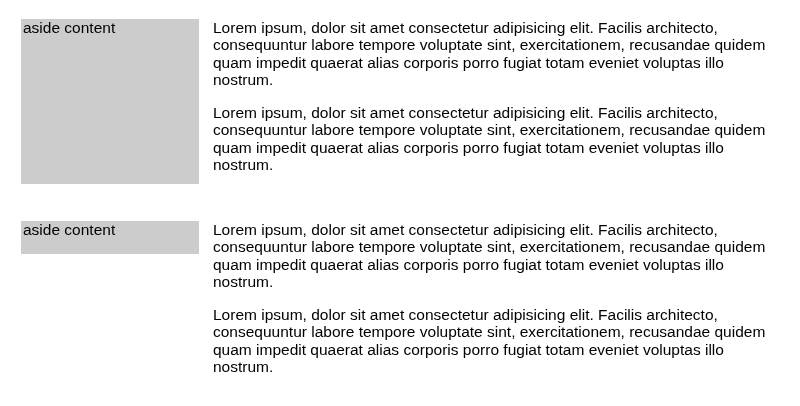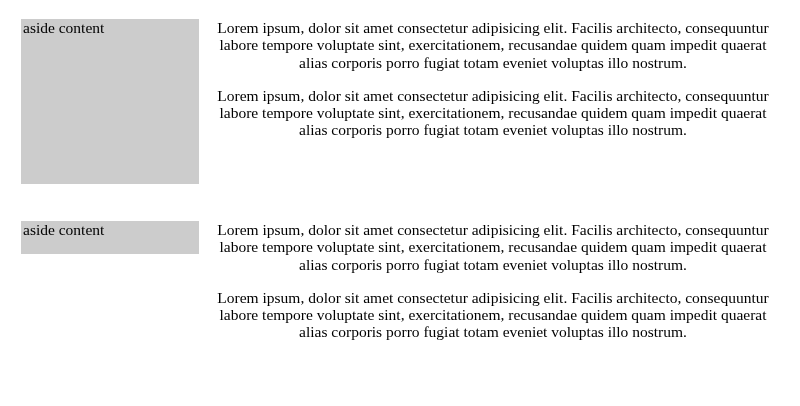"aside content" .page { font-family: Liberation Serif, serif -> none }
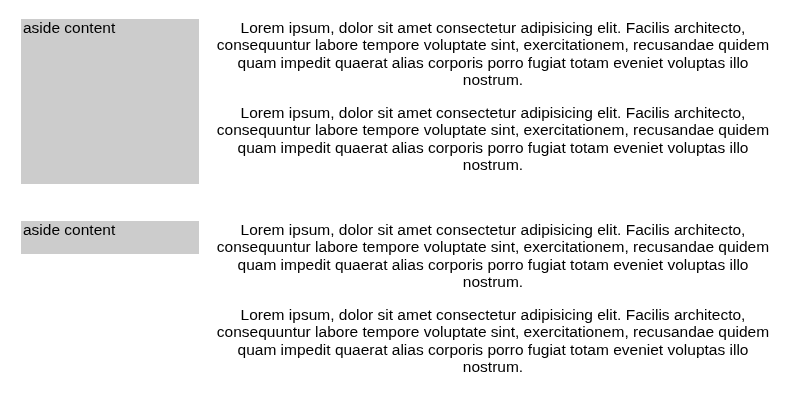"Lorem ipsum, dolor sit amet" .content { text-align: center -> none }
